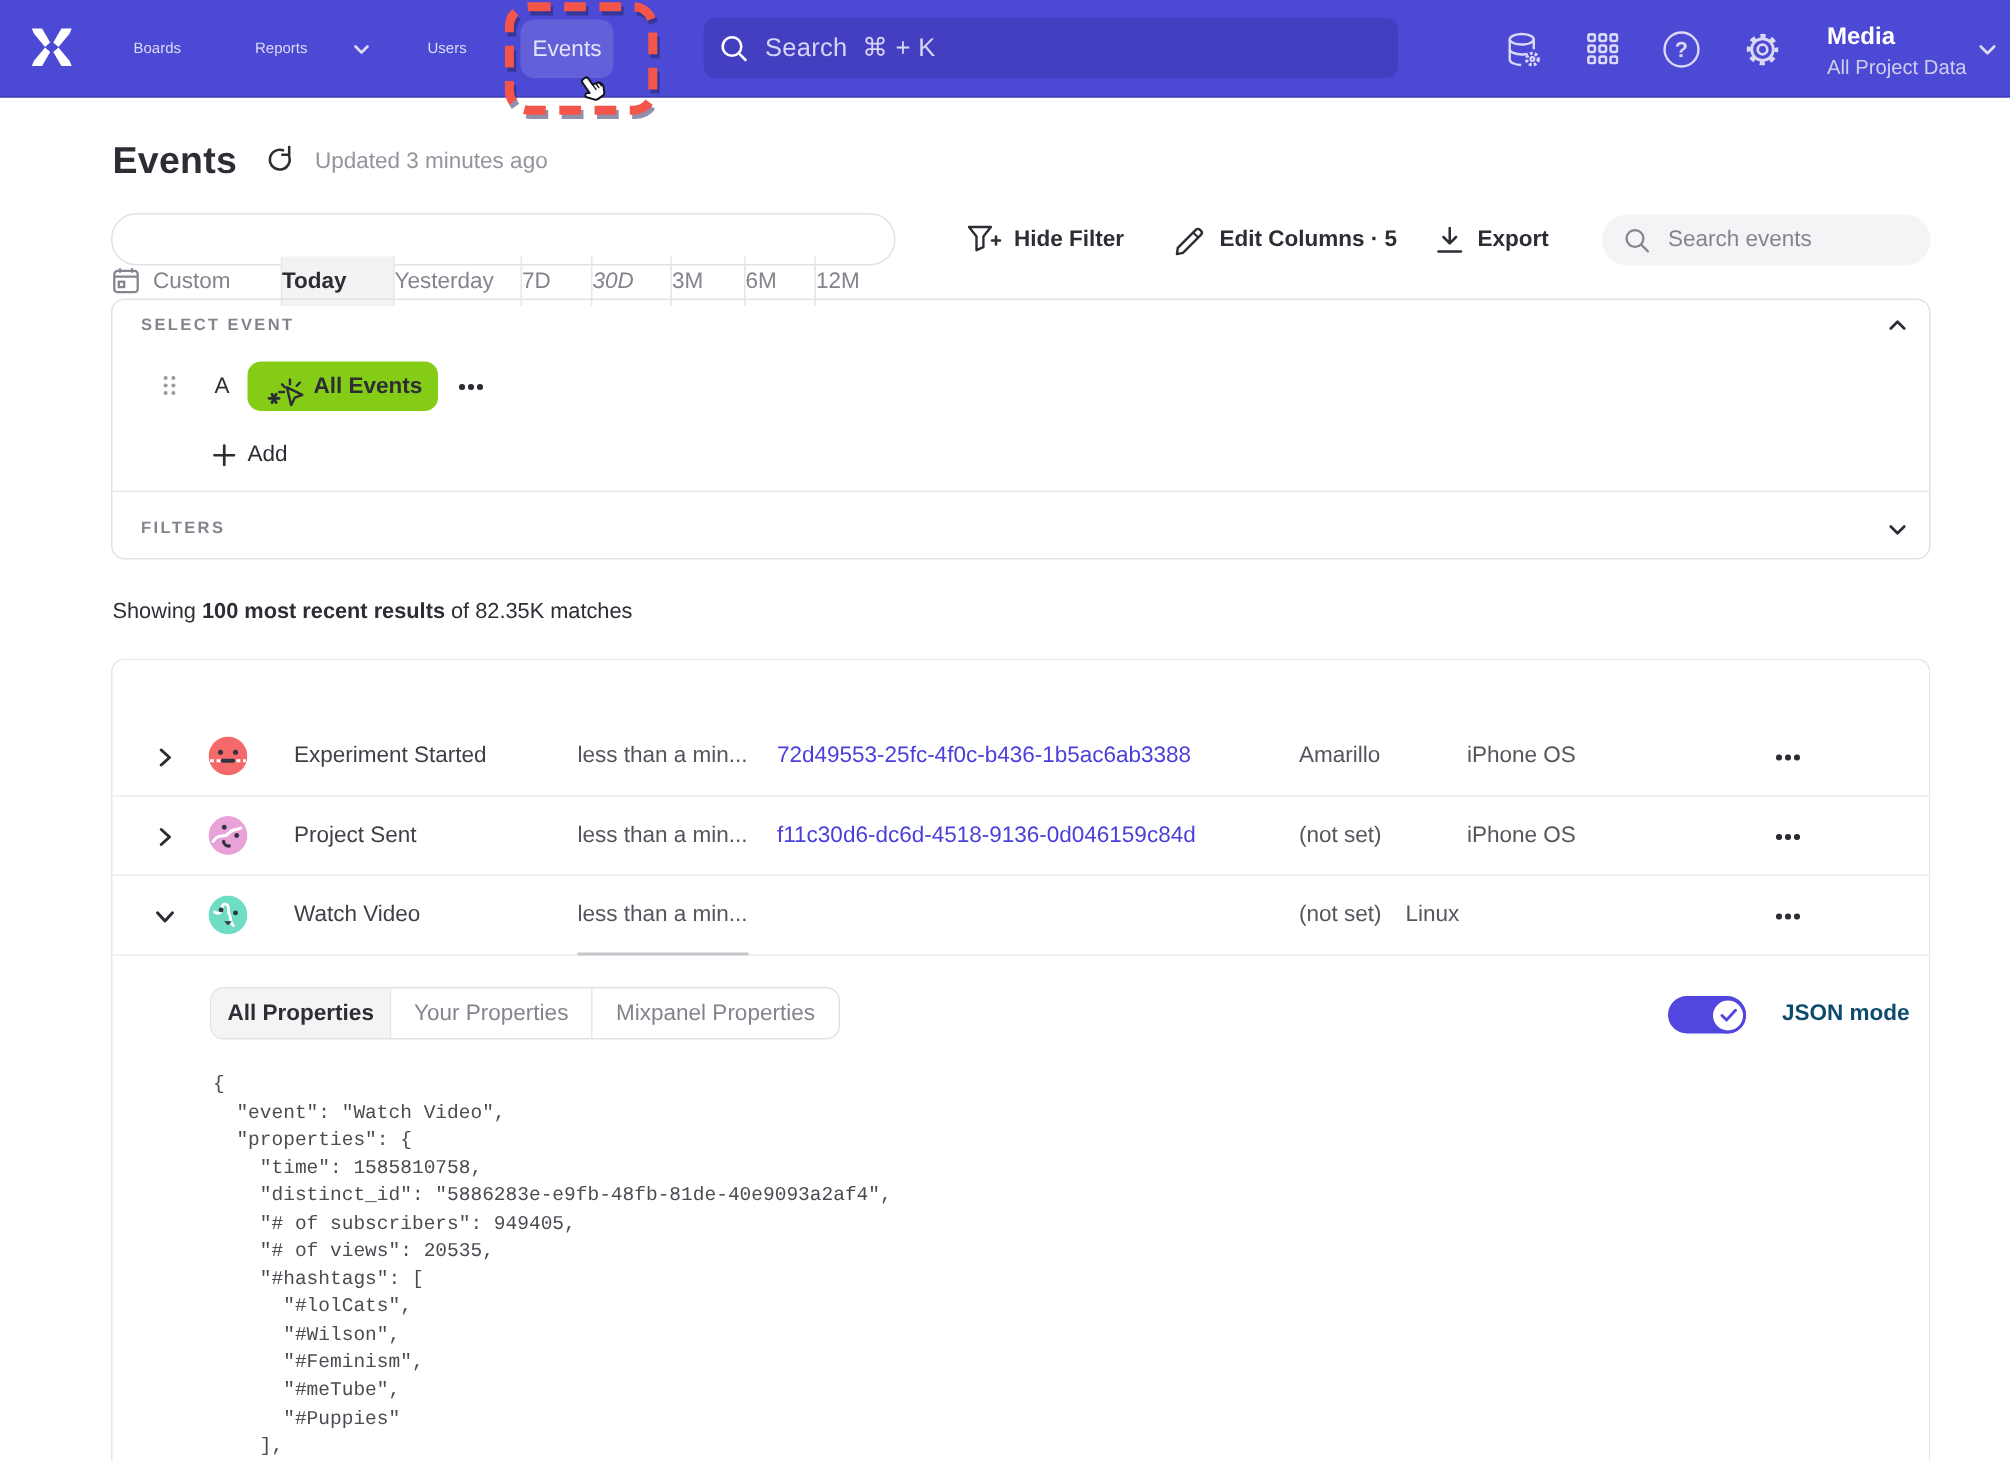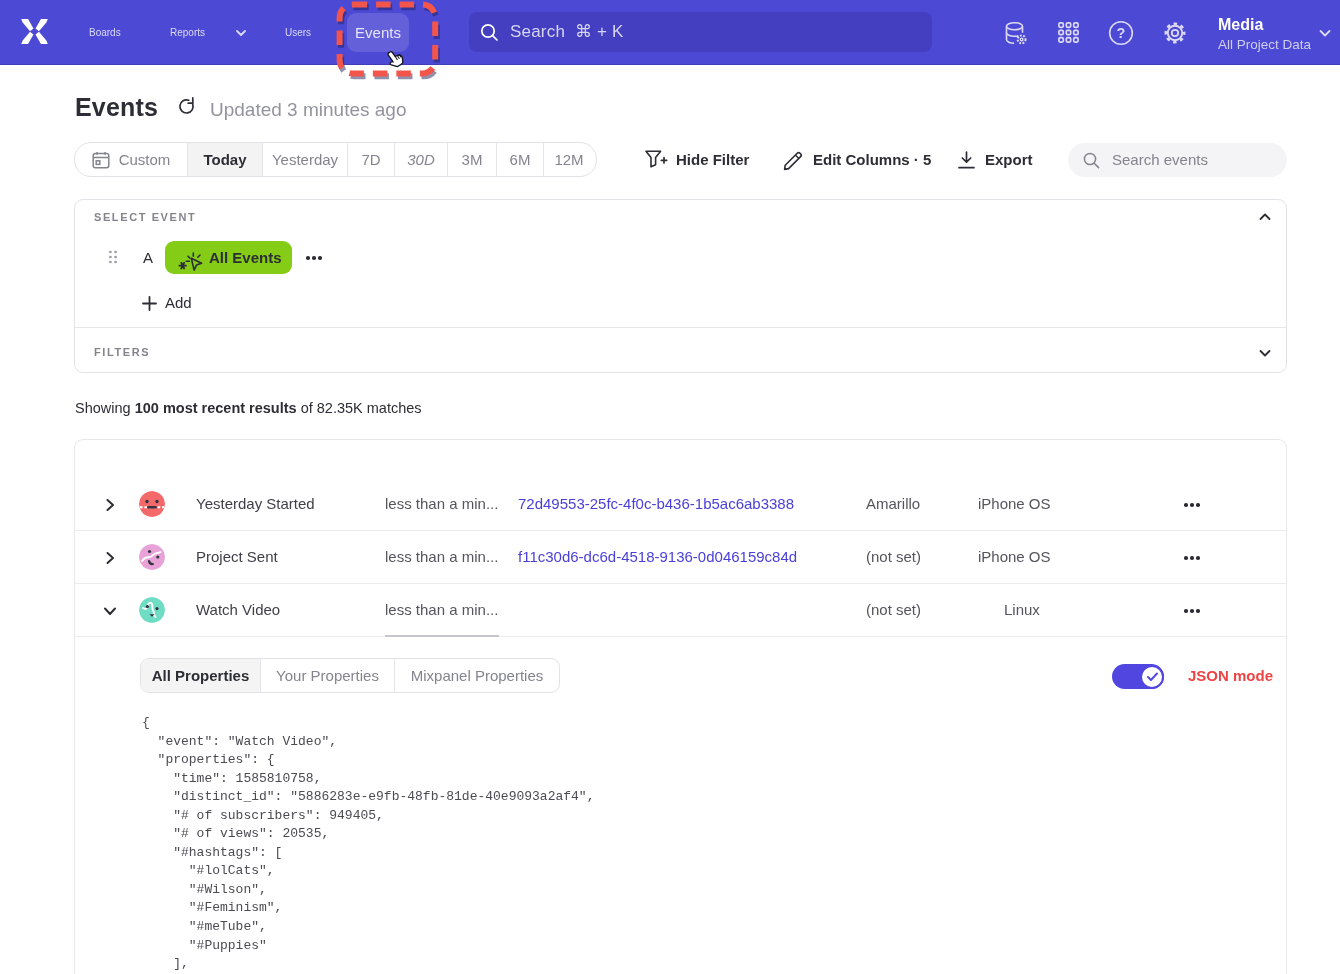"Updated 3 minutes ago" #updated { font-size: 19px -> 15px }
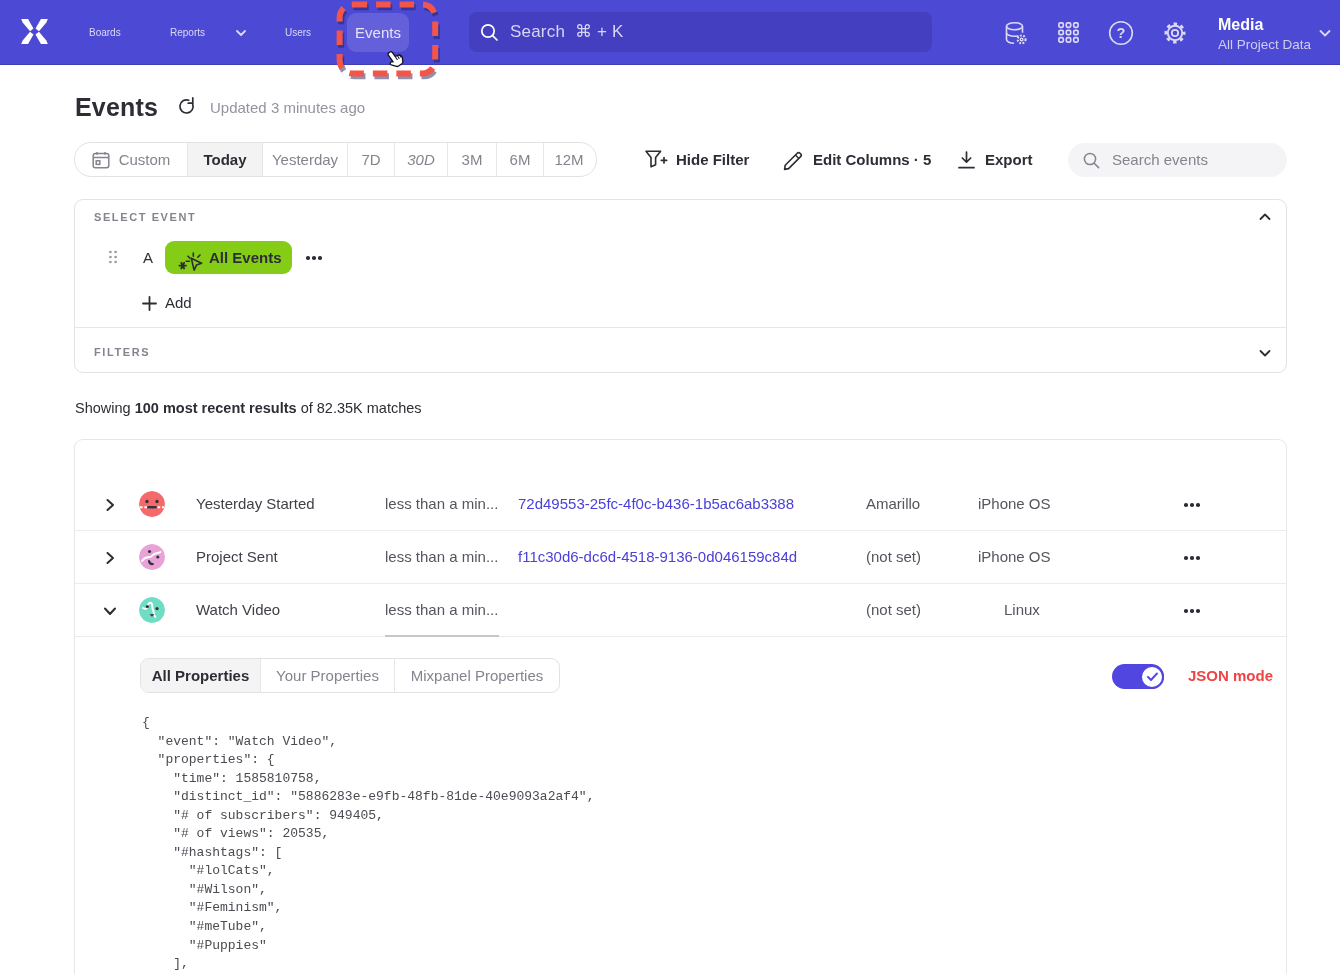"Custom" #dateseg .seg { margin-top: none -> 28px; text-align: center -> none }
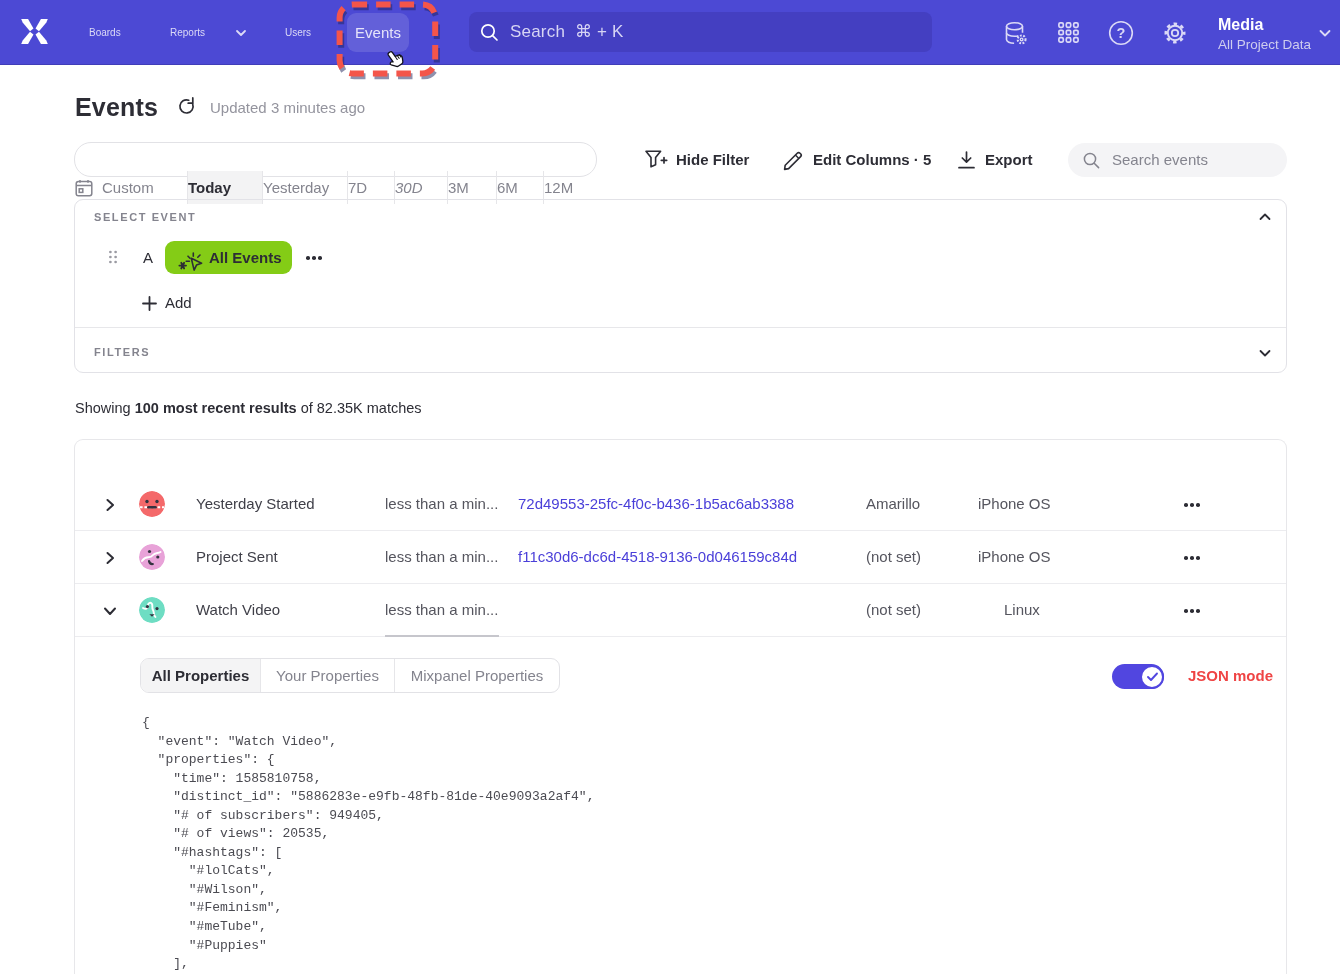"Yesterday Started" div.td { text: Yesterday -> Experiment }
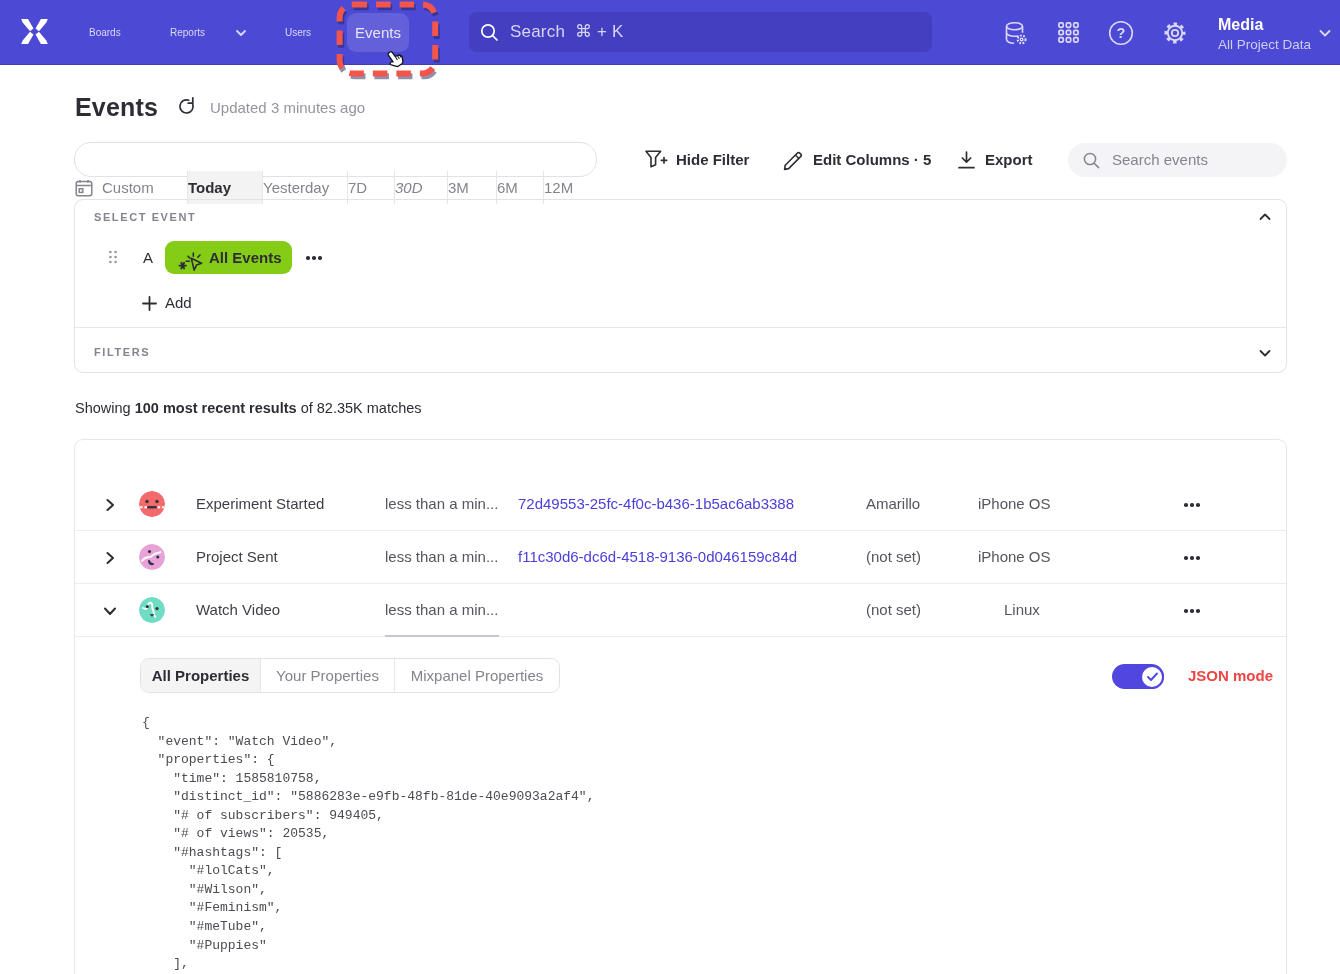"Linux" div.td { left: 929px -> 862px }
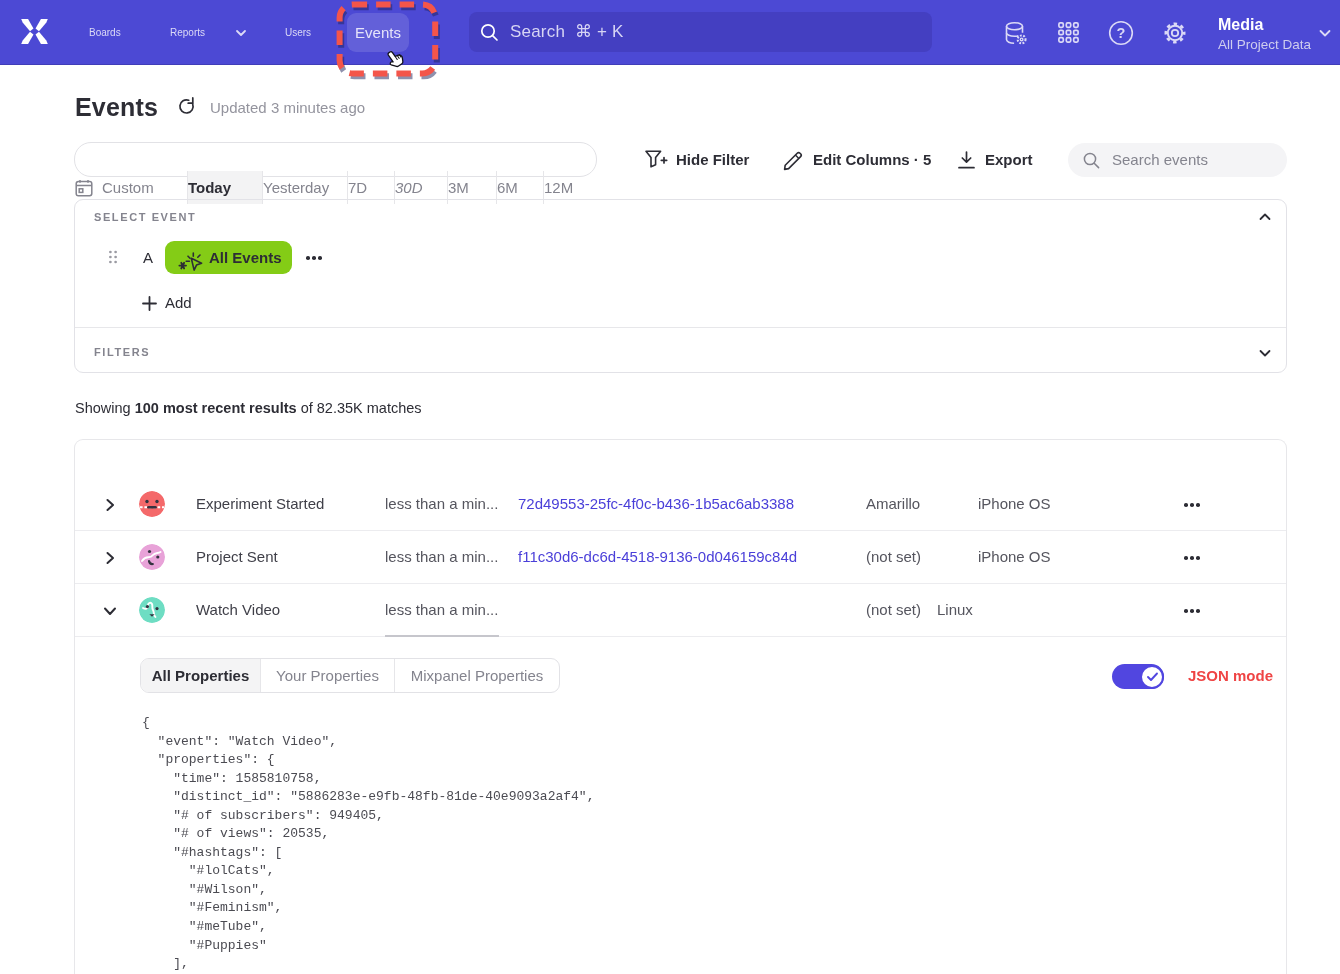"JSON mode" #jsonmode { color: #ef4444 -> #0c4a6e }
